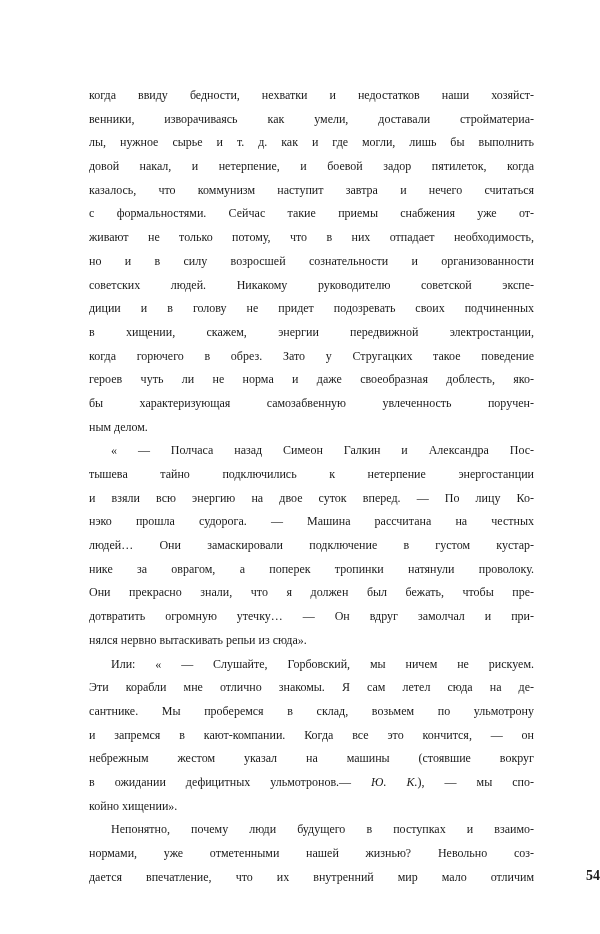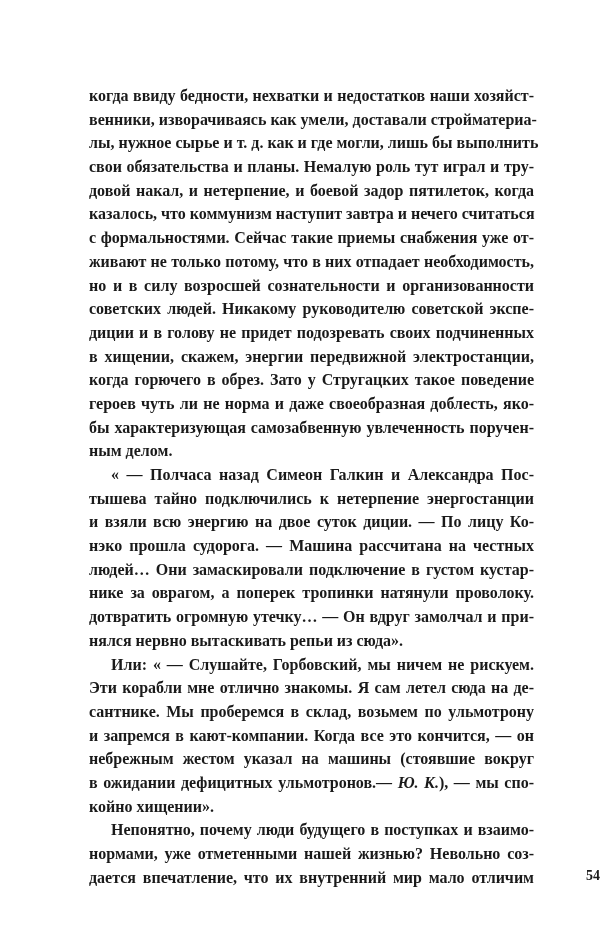"когда ввиду бедности, нехватки и" .line { font-size: 16px -> 12px; font-weight: bold -> none }
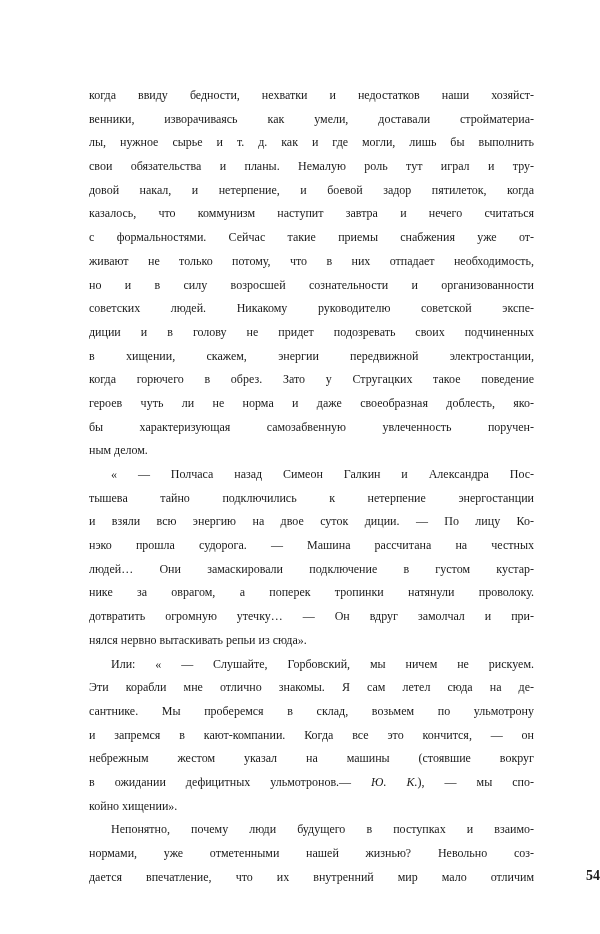"свои обязательства и планы. Немалую" span.line { html: <span>свои обязательства и планы. Немалую роль тут играл и тру-</span> -> none }
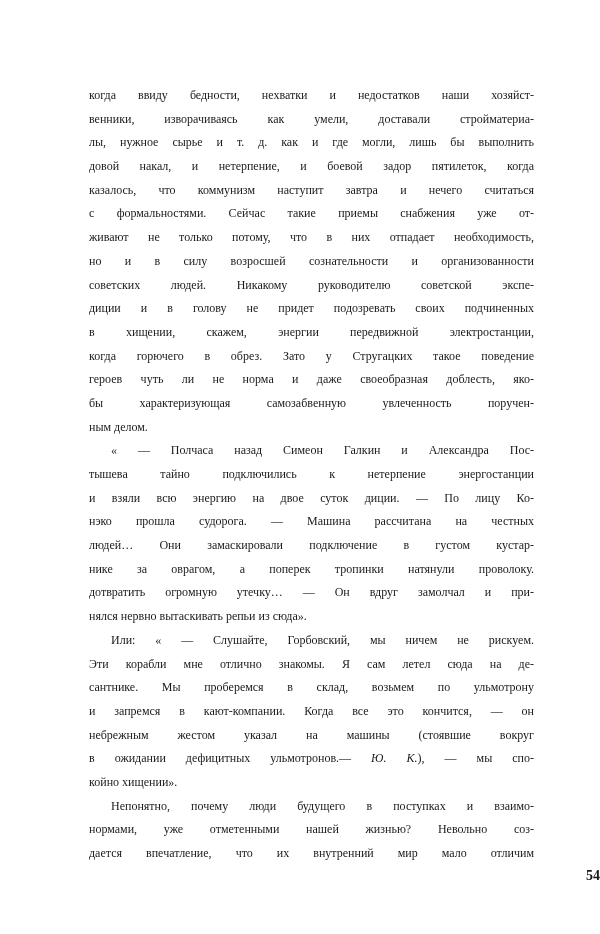"и взяли всю энергию на" span.line { text: диции -> вперед }
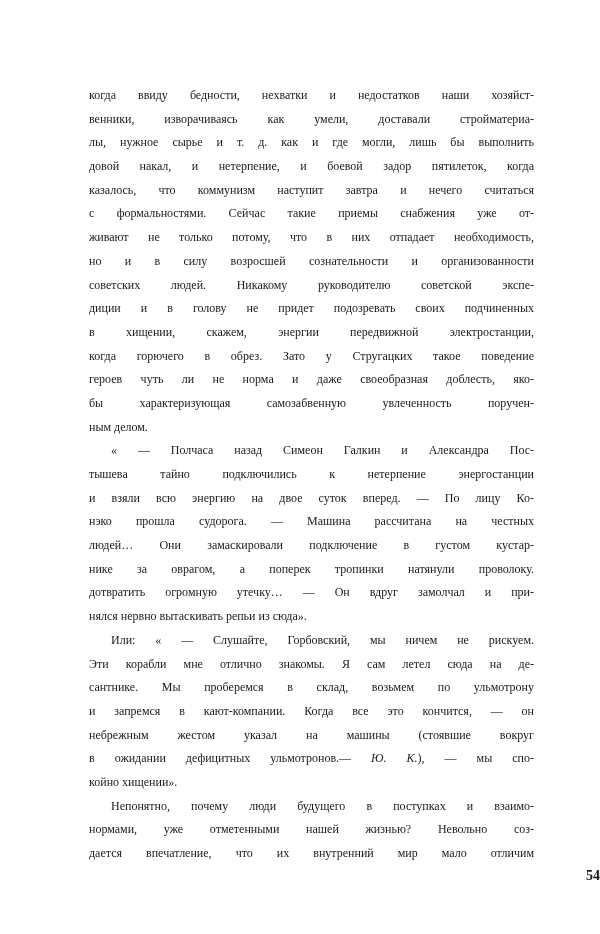"Они прекрасно знали, что я" span.line { html: none -> <span>Они прекрасно знали, что я должен был бежать, чтобы пре-</span> }
